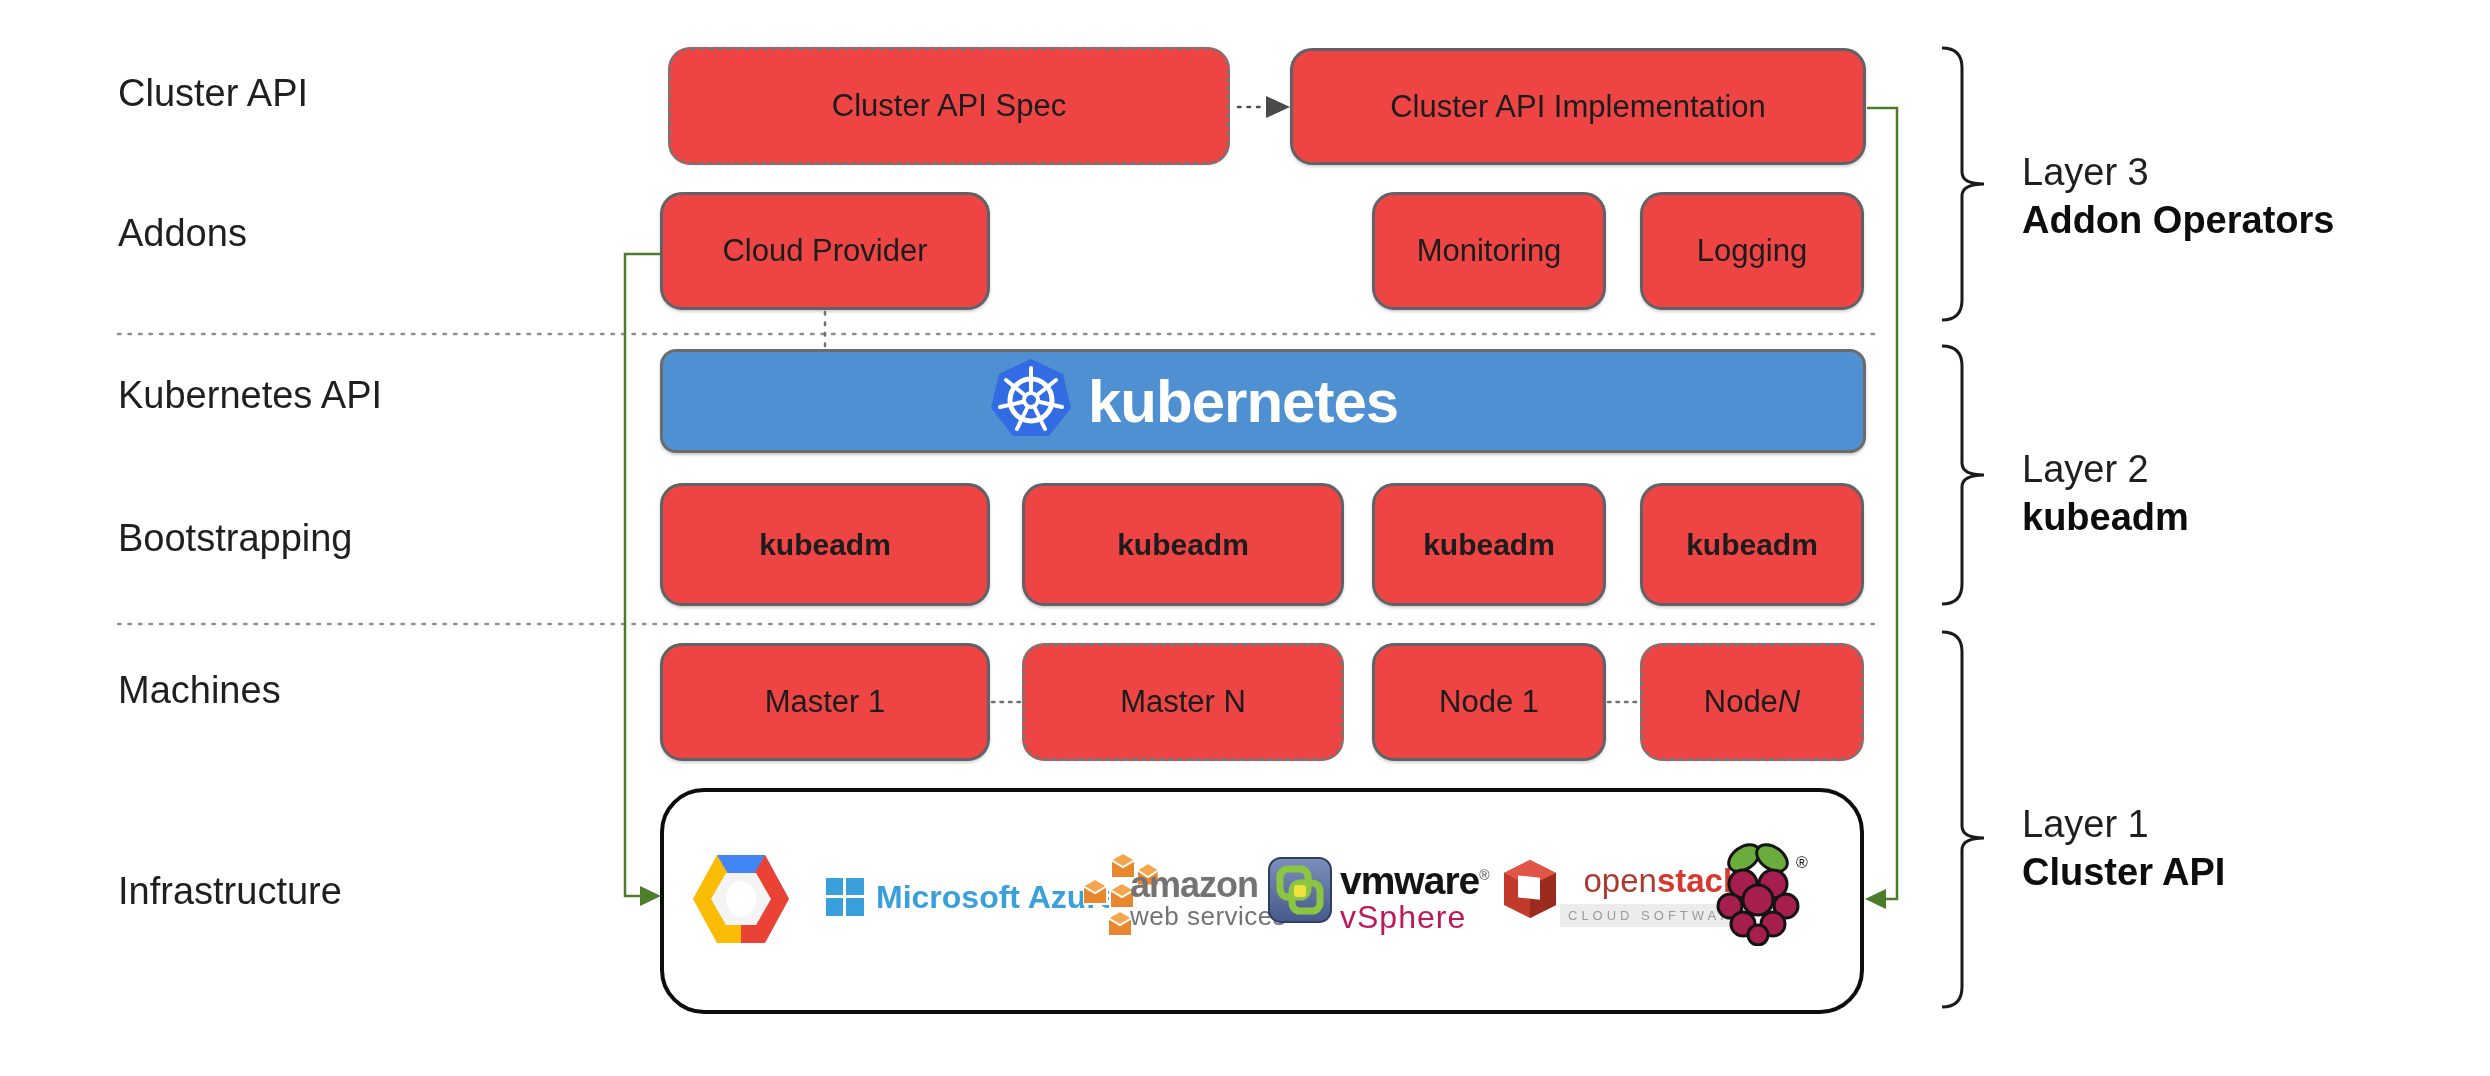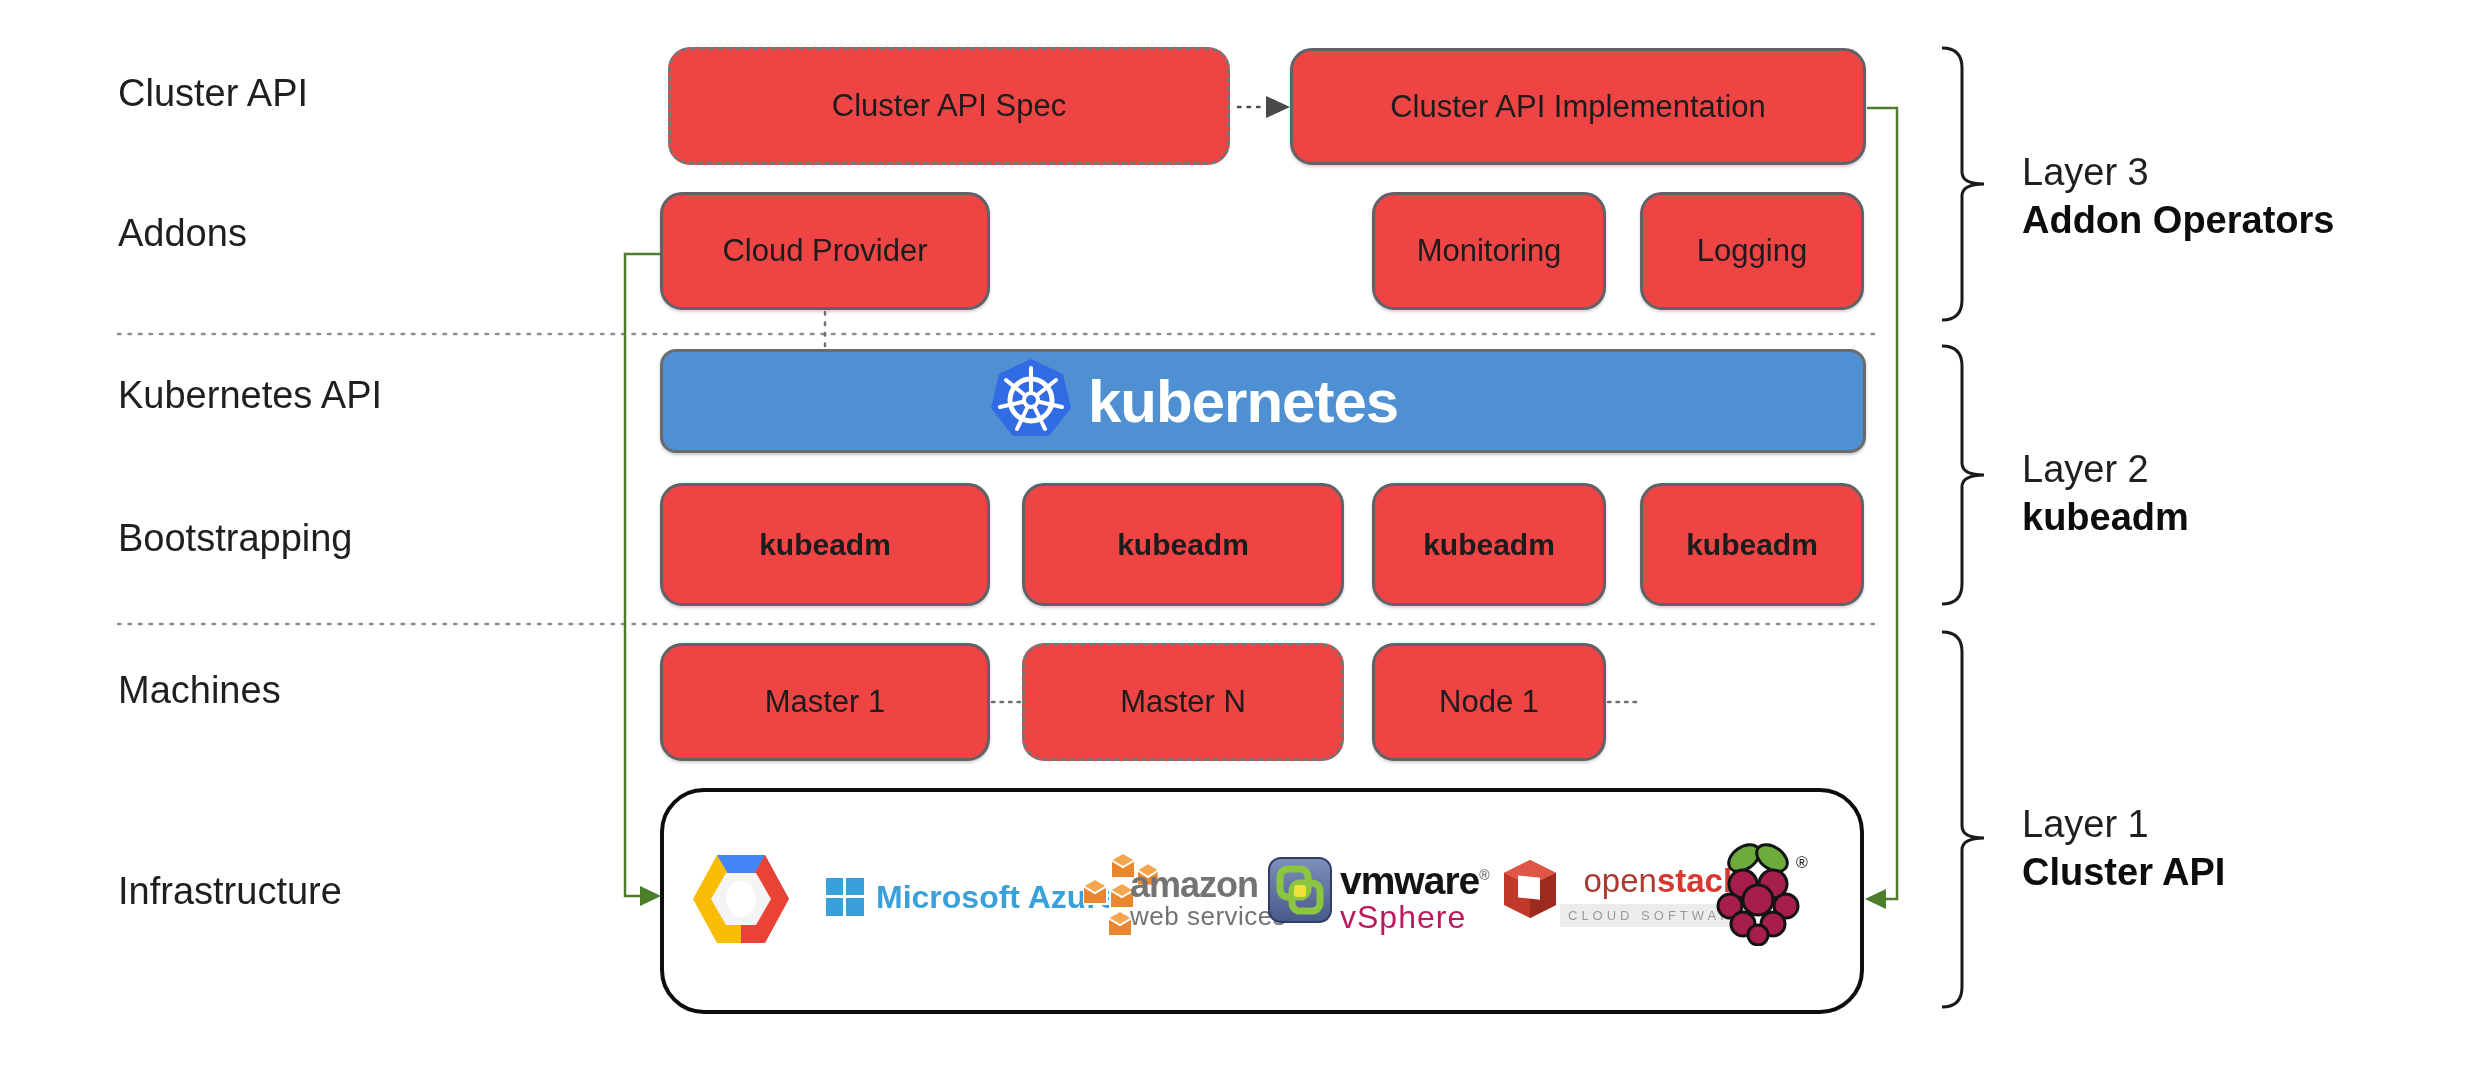"Node" div.box { html: none -> <div> <span>Node </span> <em>N</em> </div> }
